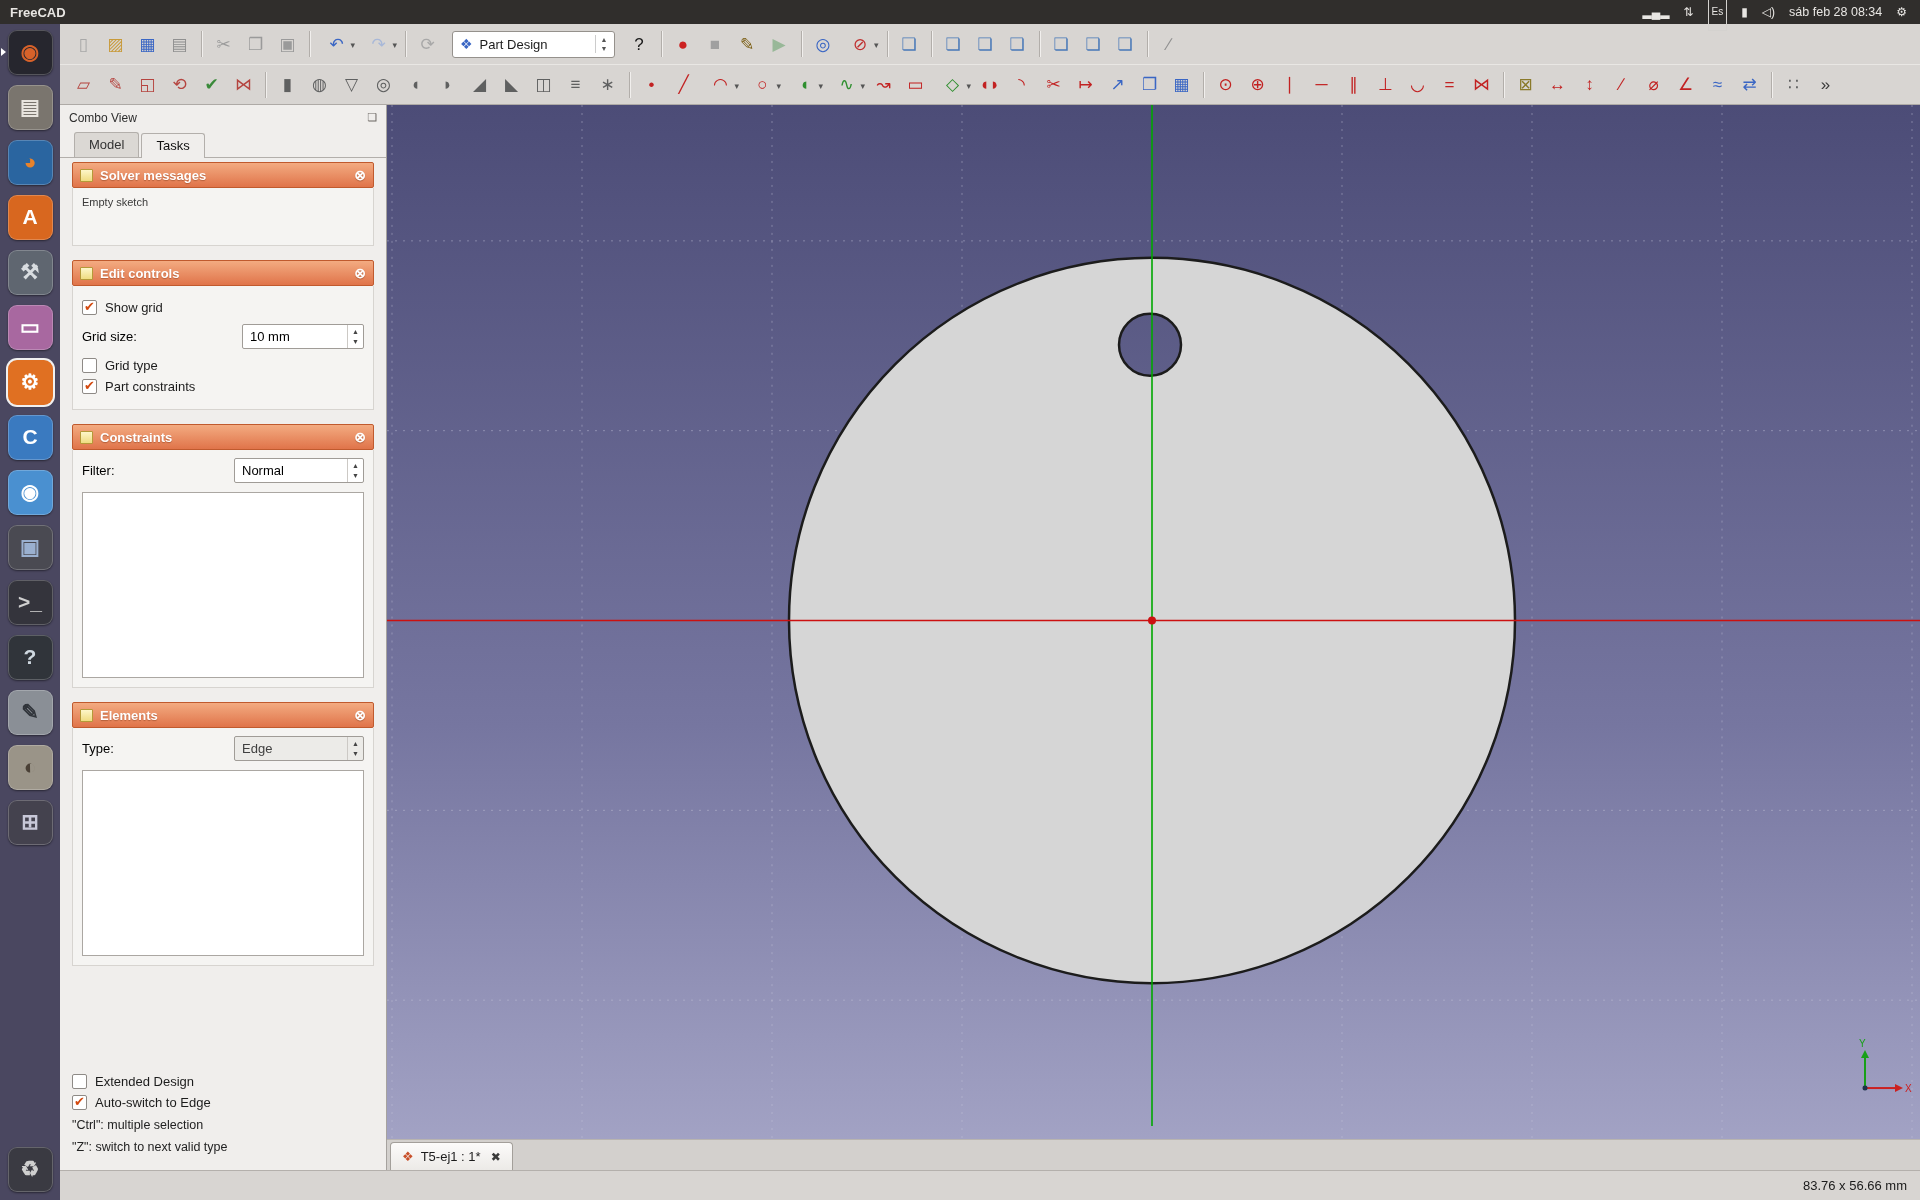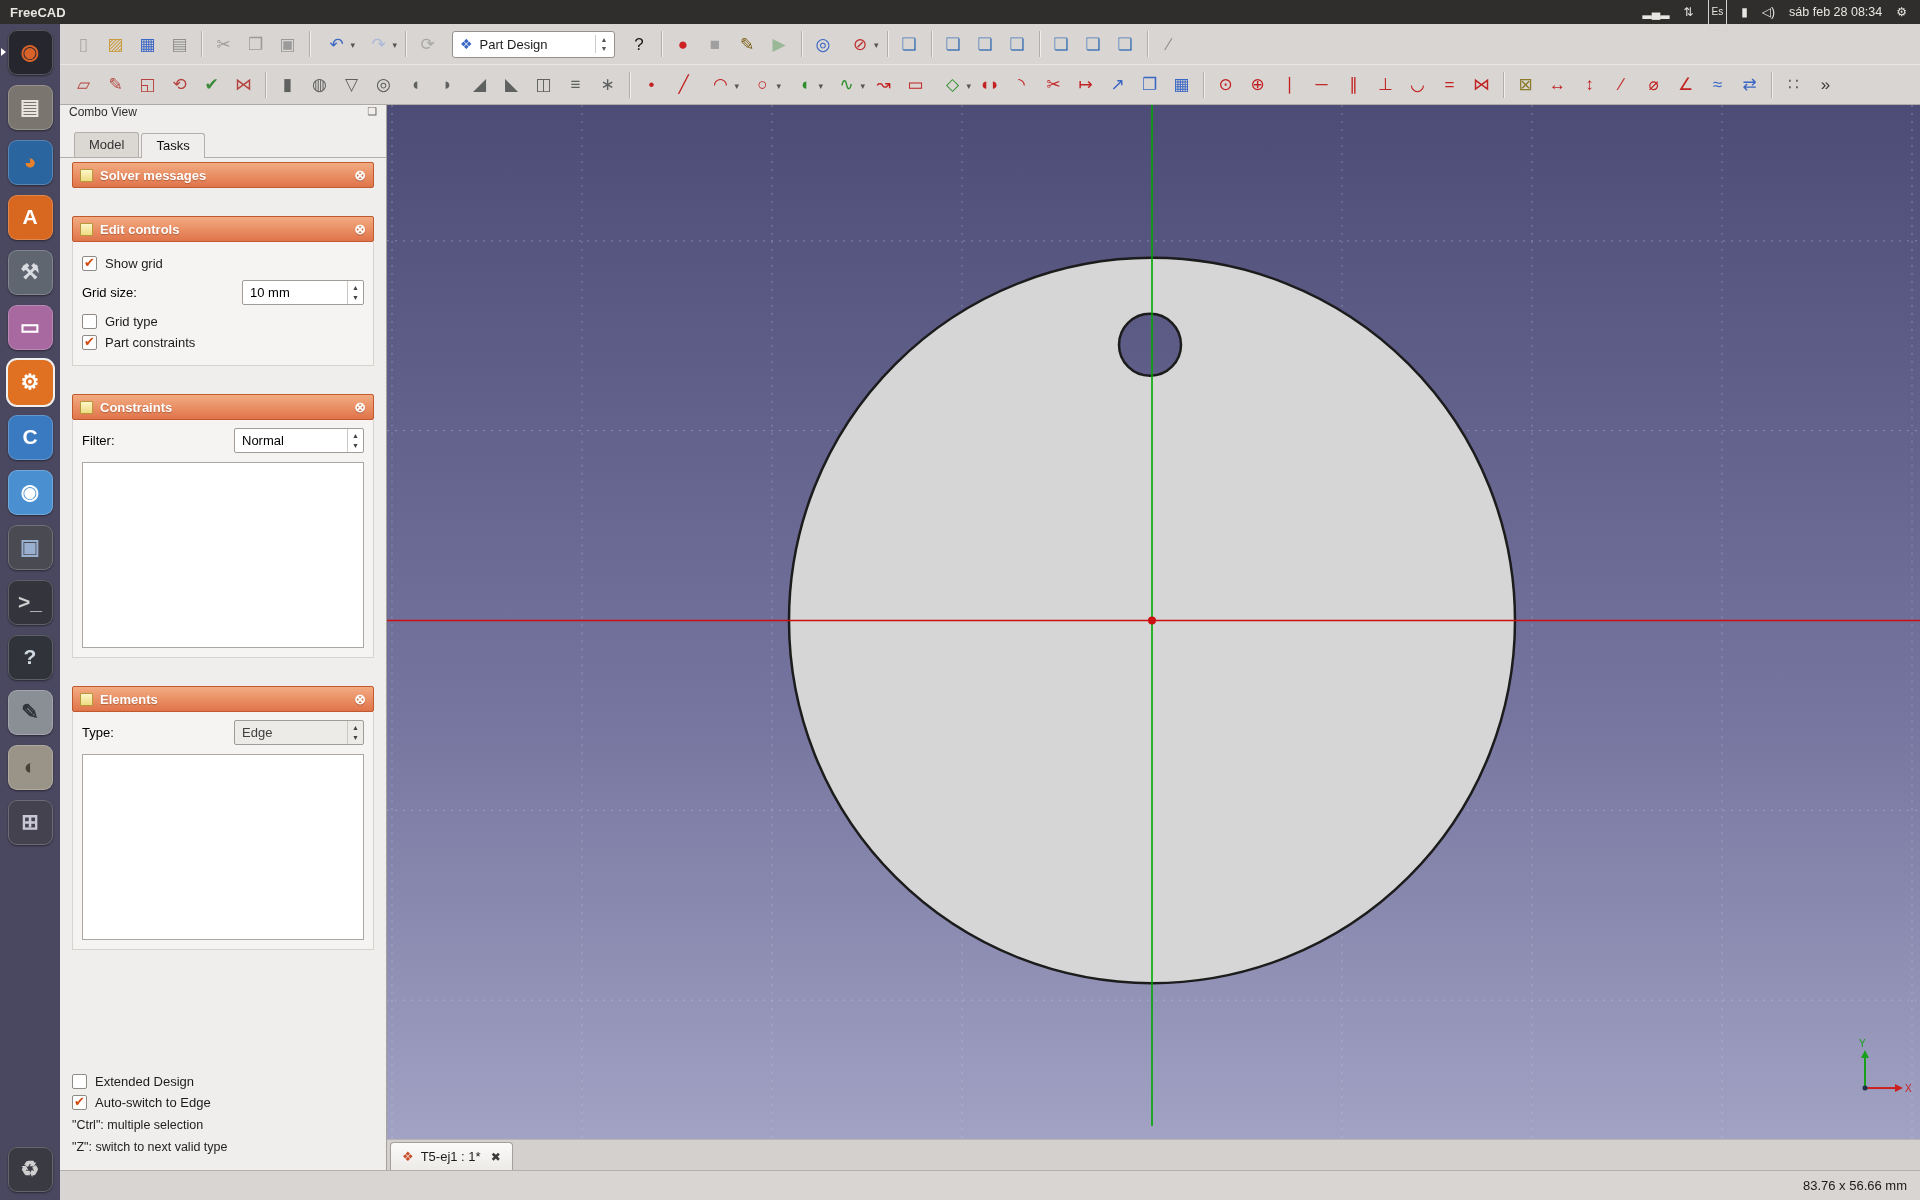"Combo View" .cv-header { align-items: flex-start -> center }
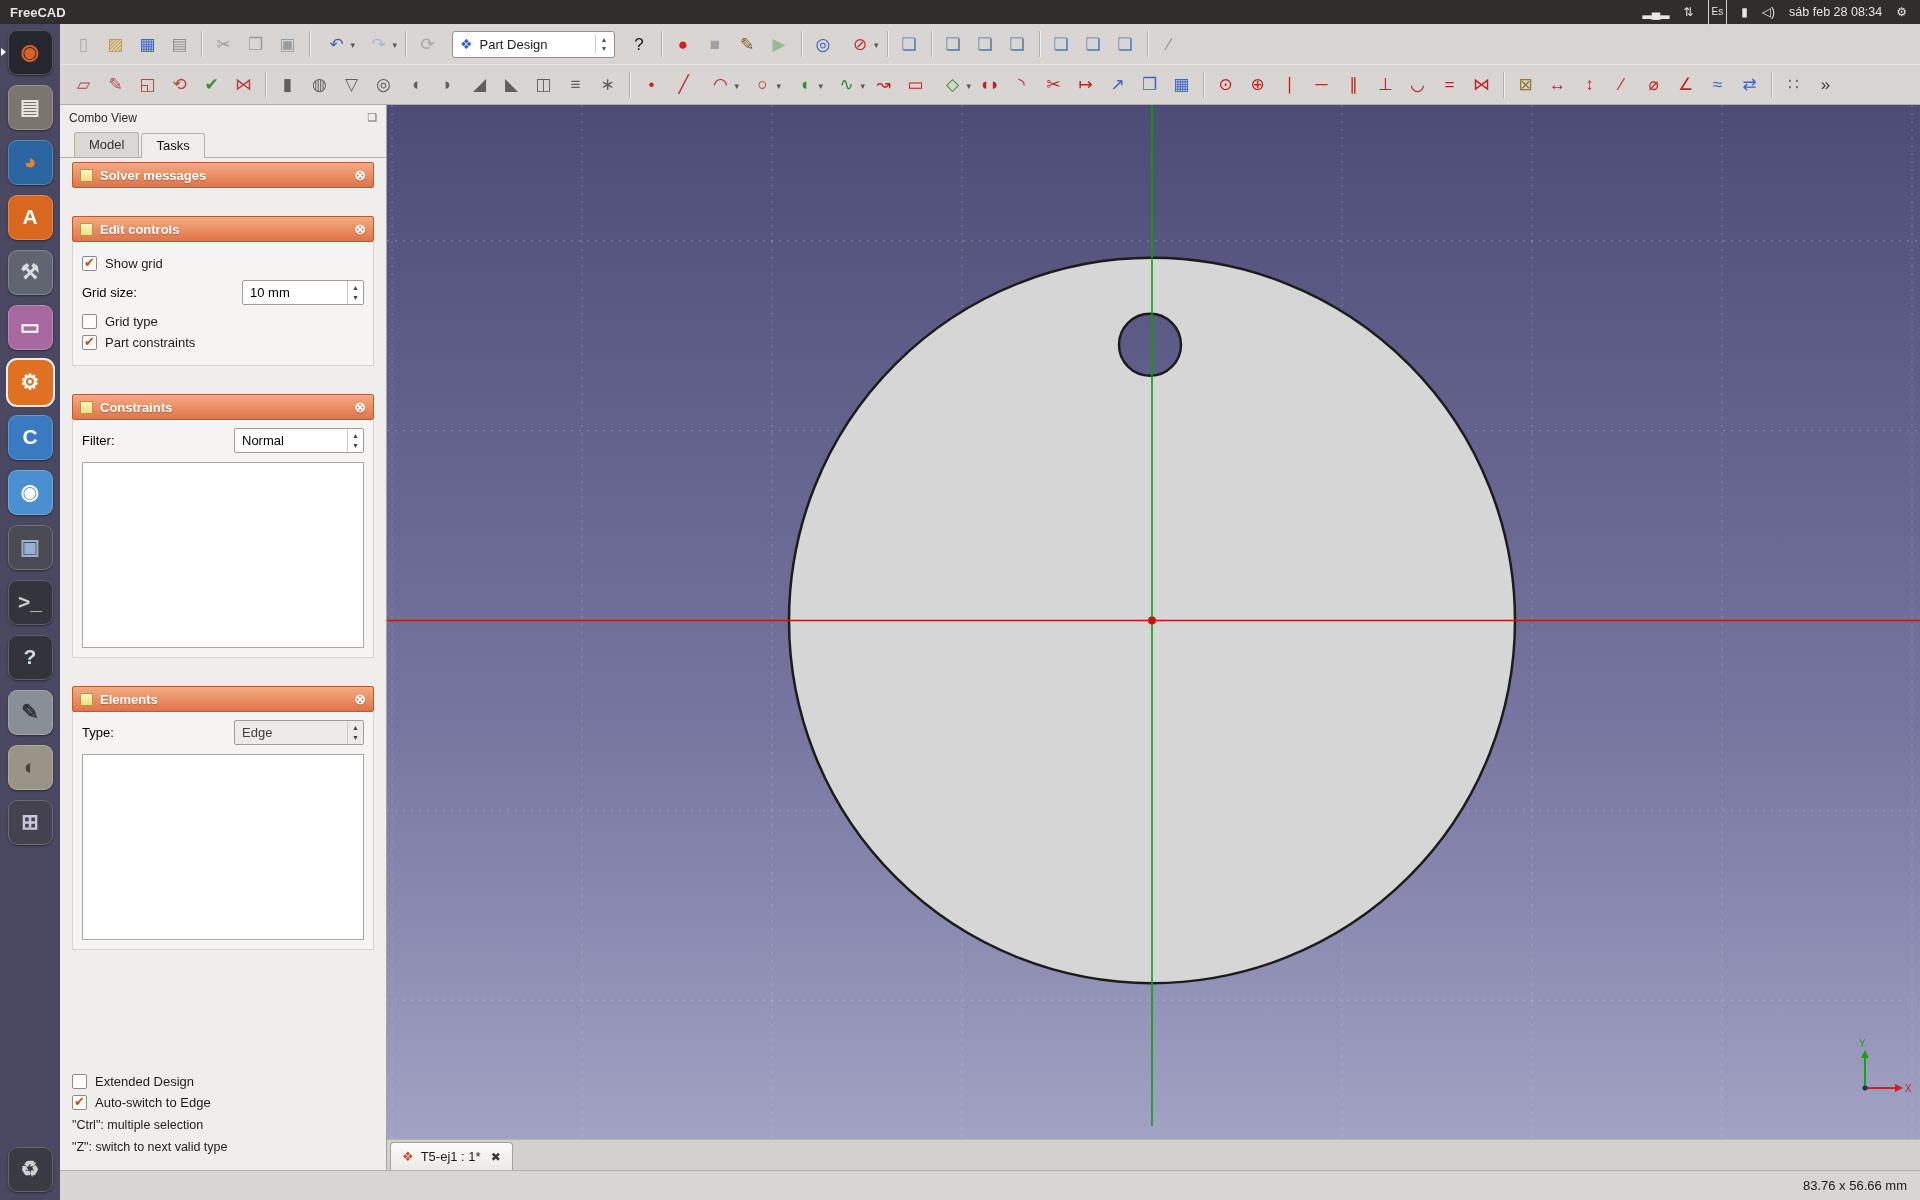"Solver messages" .cv-section { margin-bottom: 28px -> 14px }
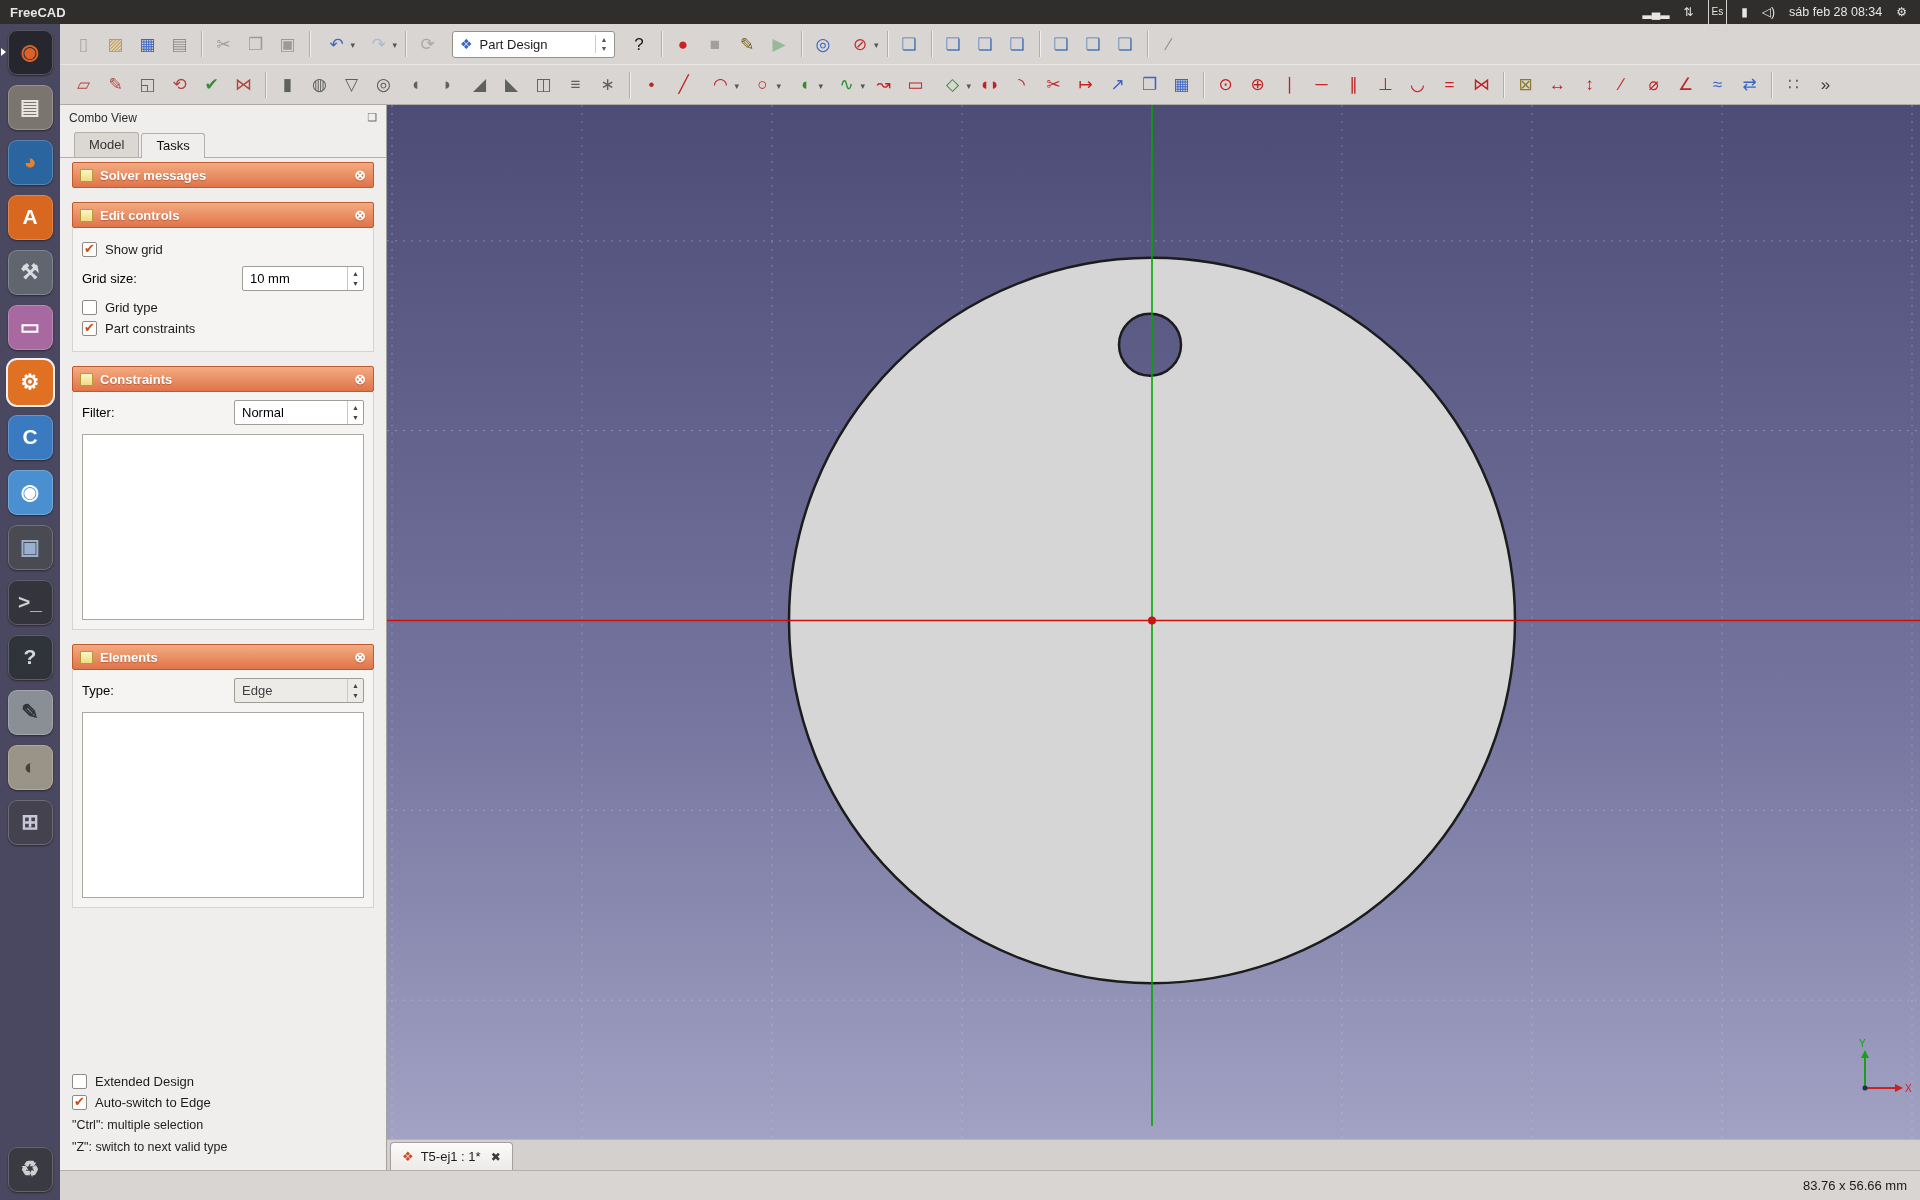"Empty sketch" div.sec-body { html: none -> <div> <div>Empty sketch</div> </div> }
